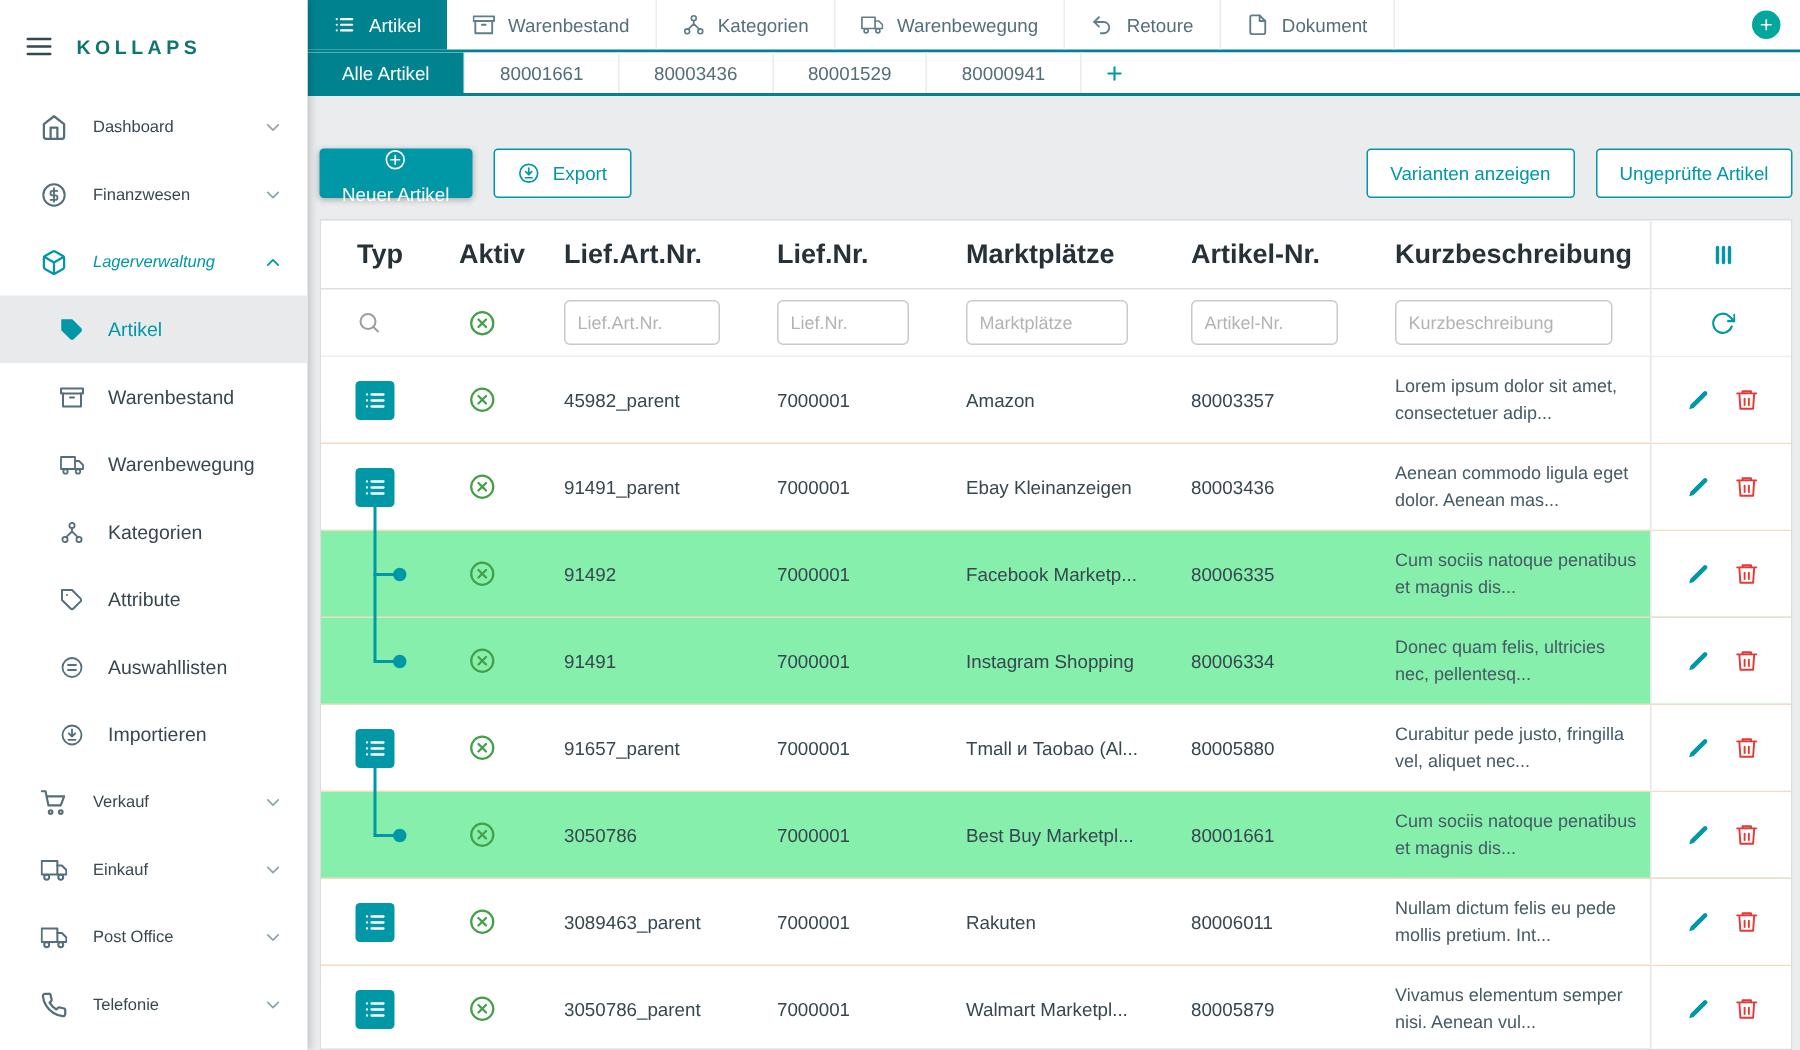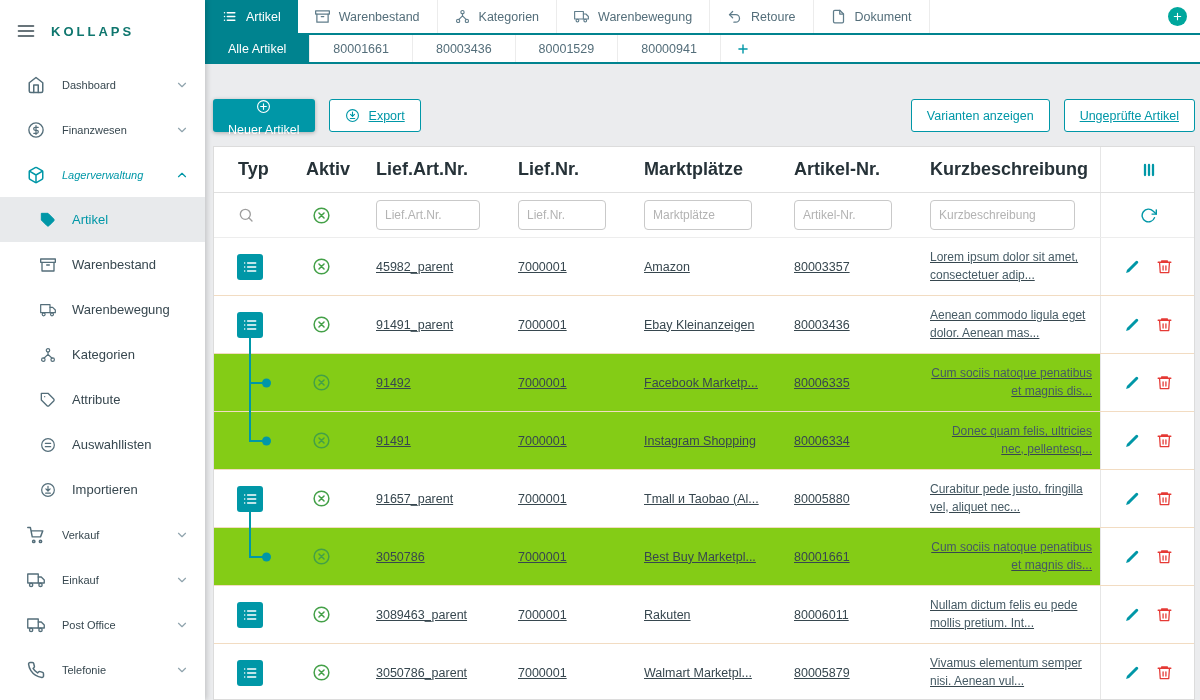"Export" .ml { text-decoration: underline -> none }
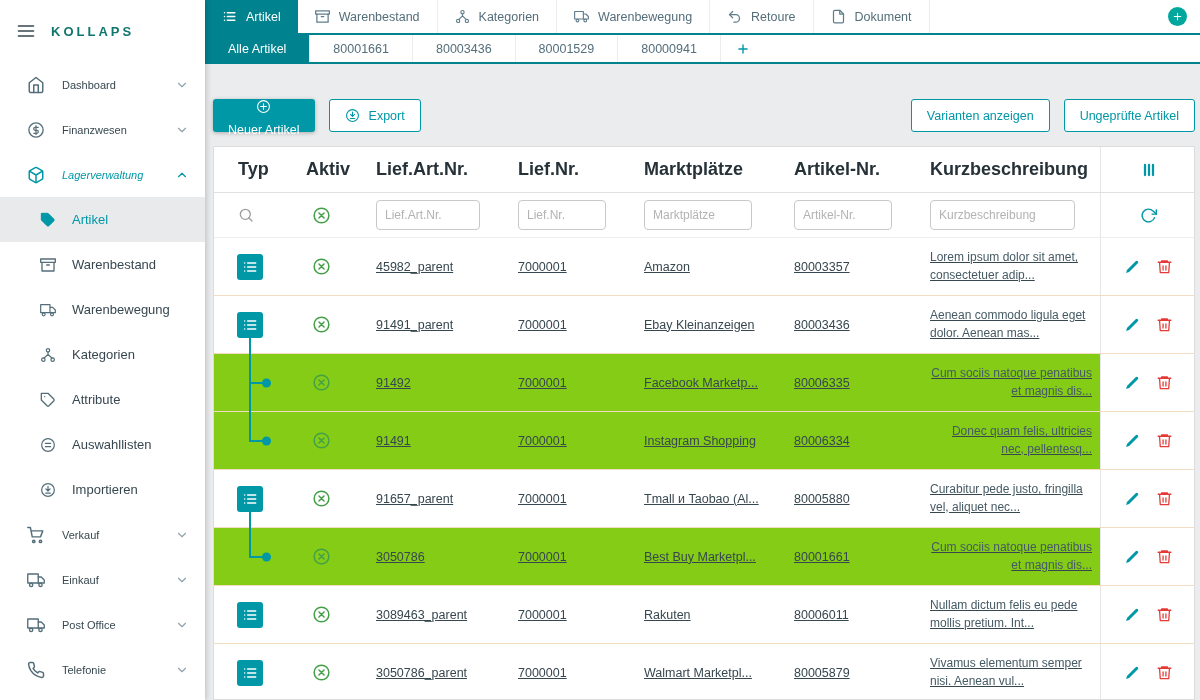"45982_parent" .trow { text-decoration: underline -> none }
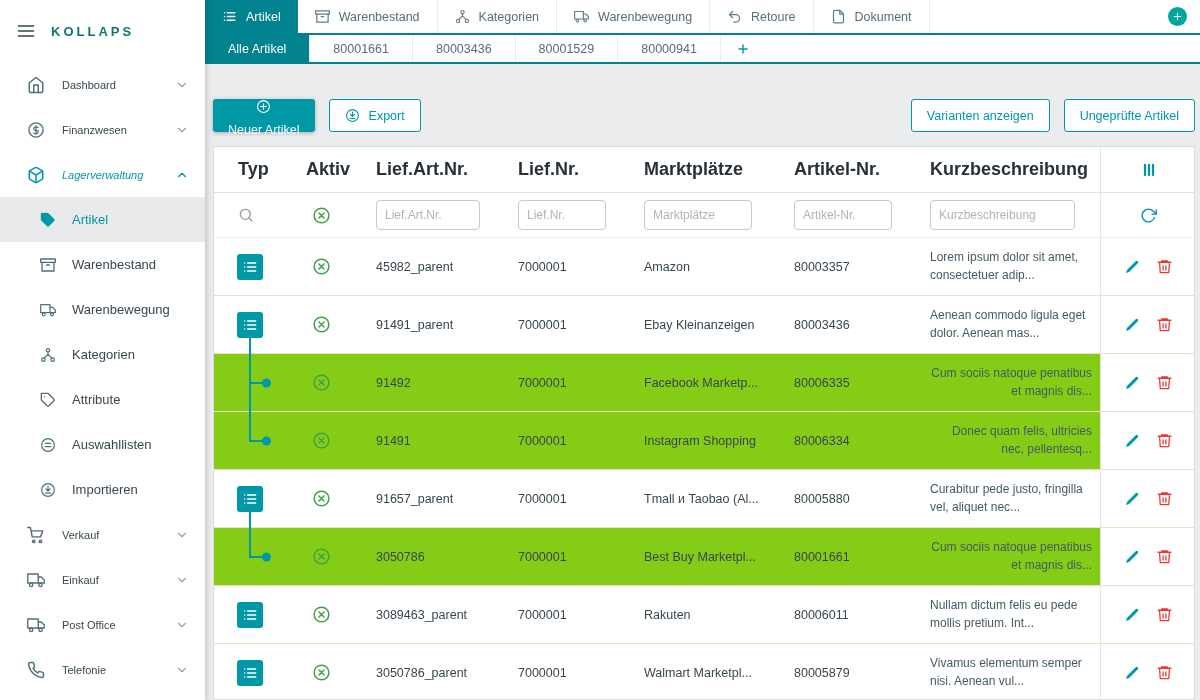"91492" .trow.shade { background: #84cc16 -> #86efac; text-align: right -> none }
